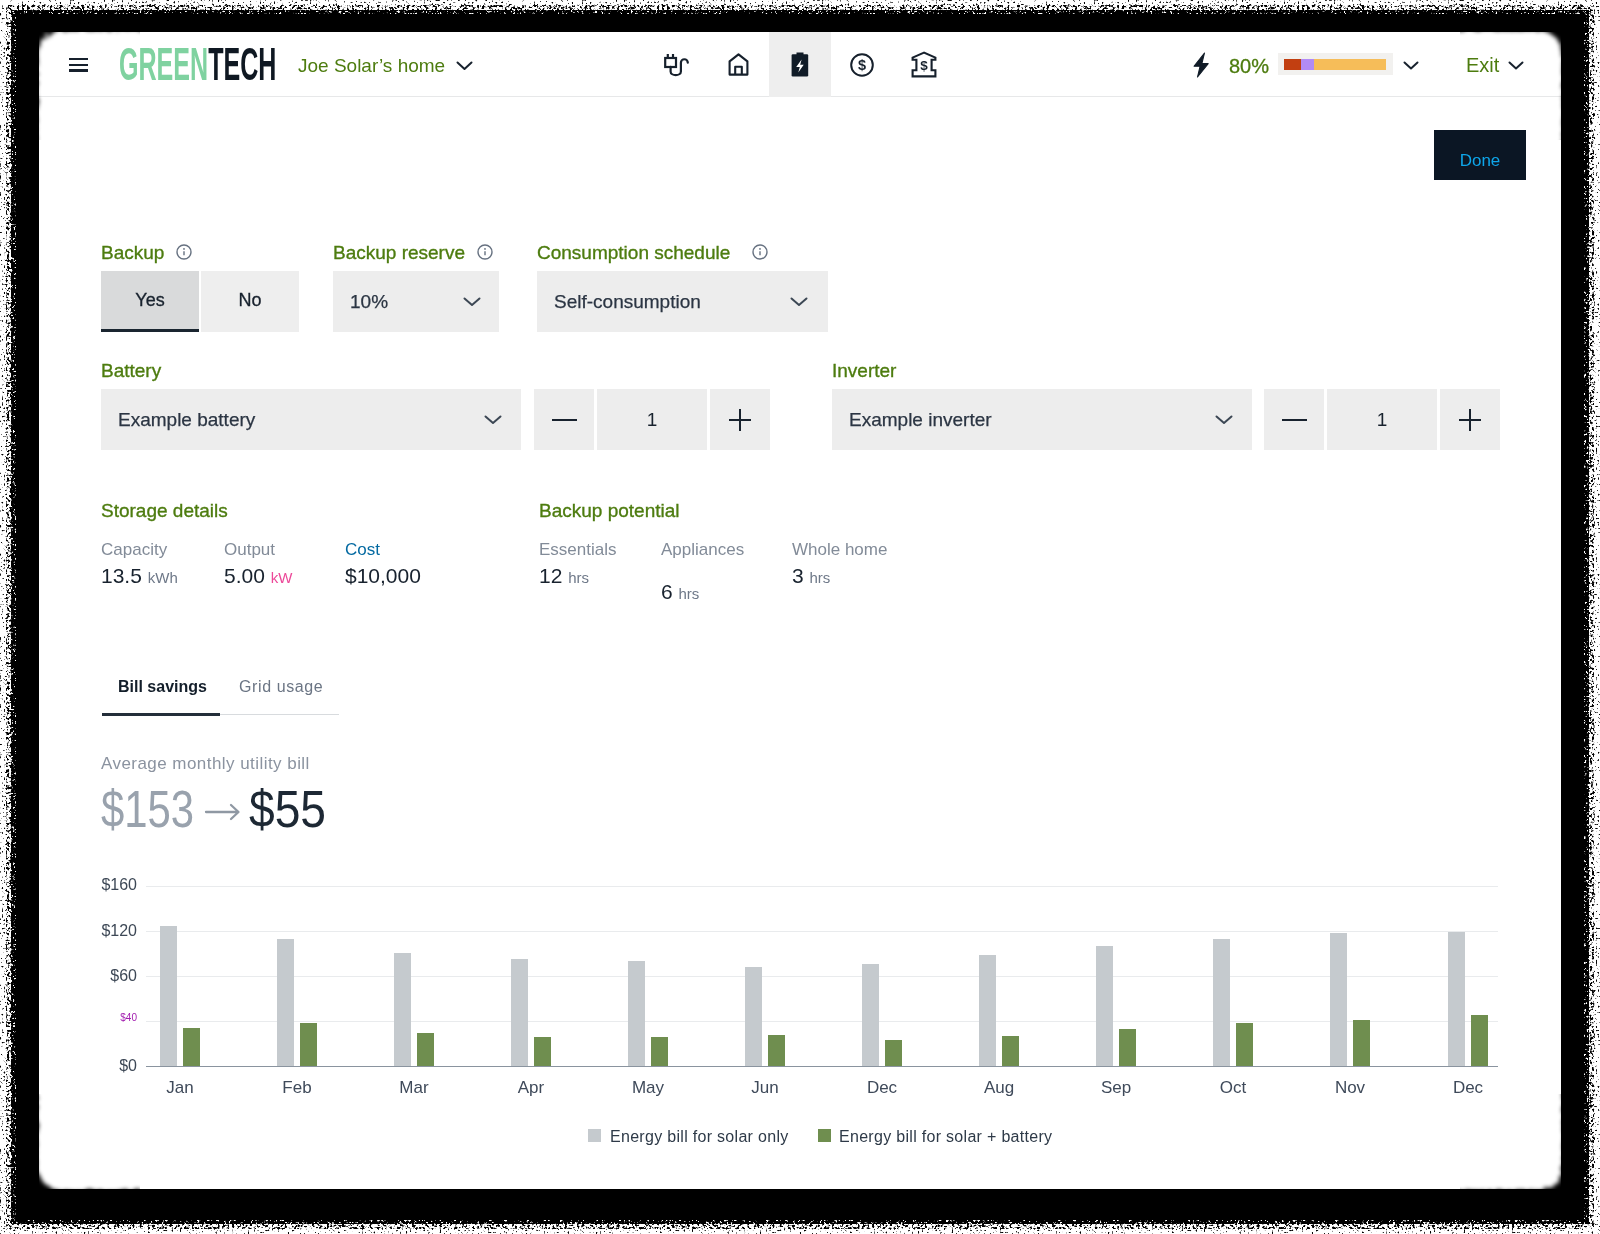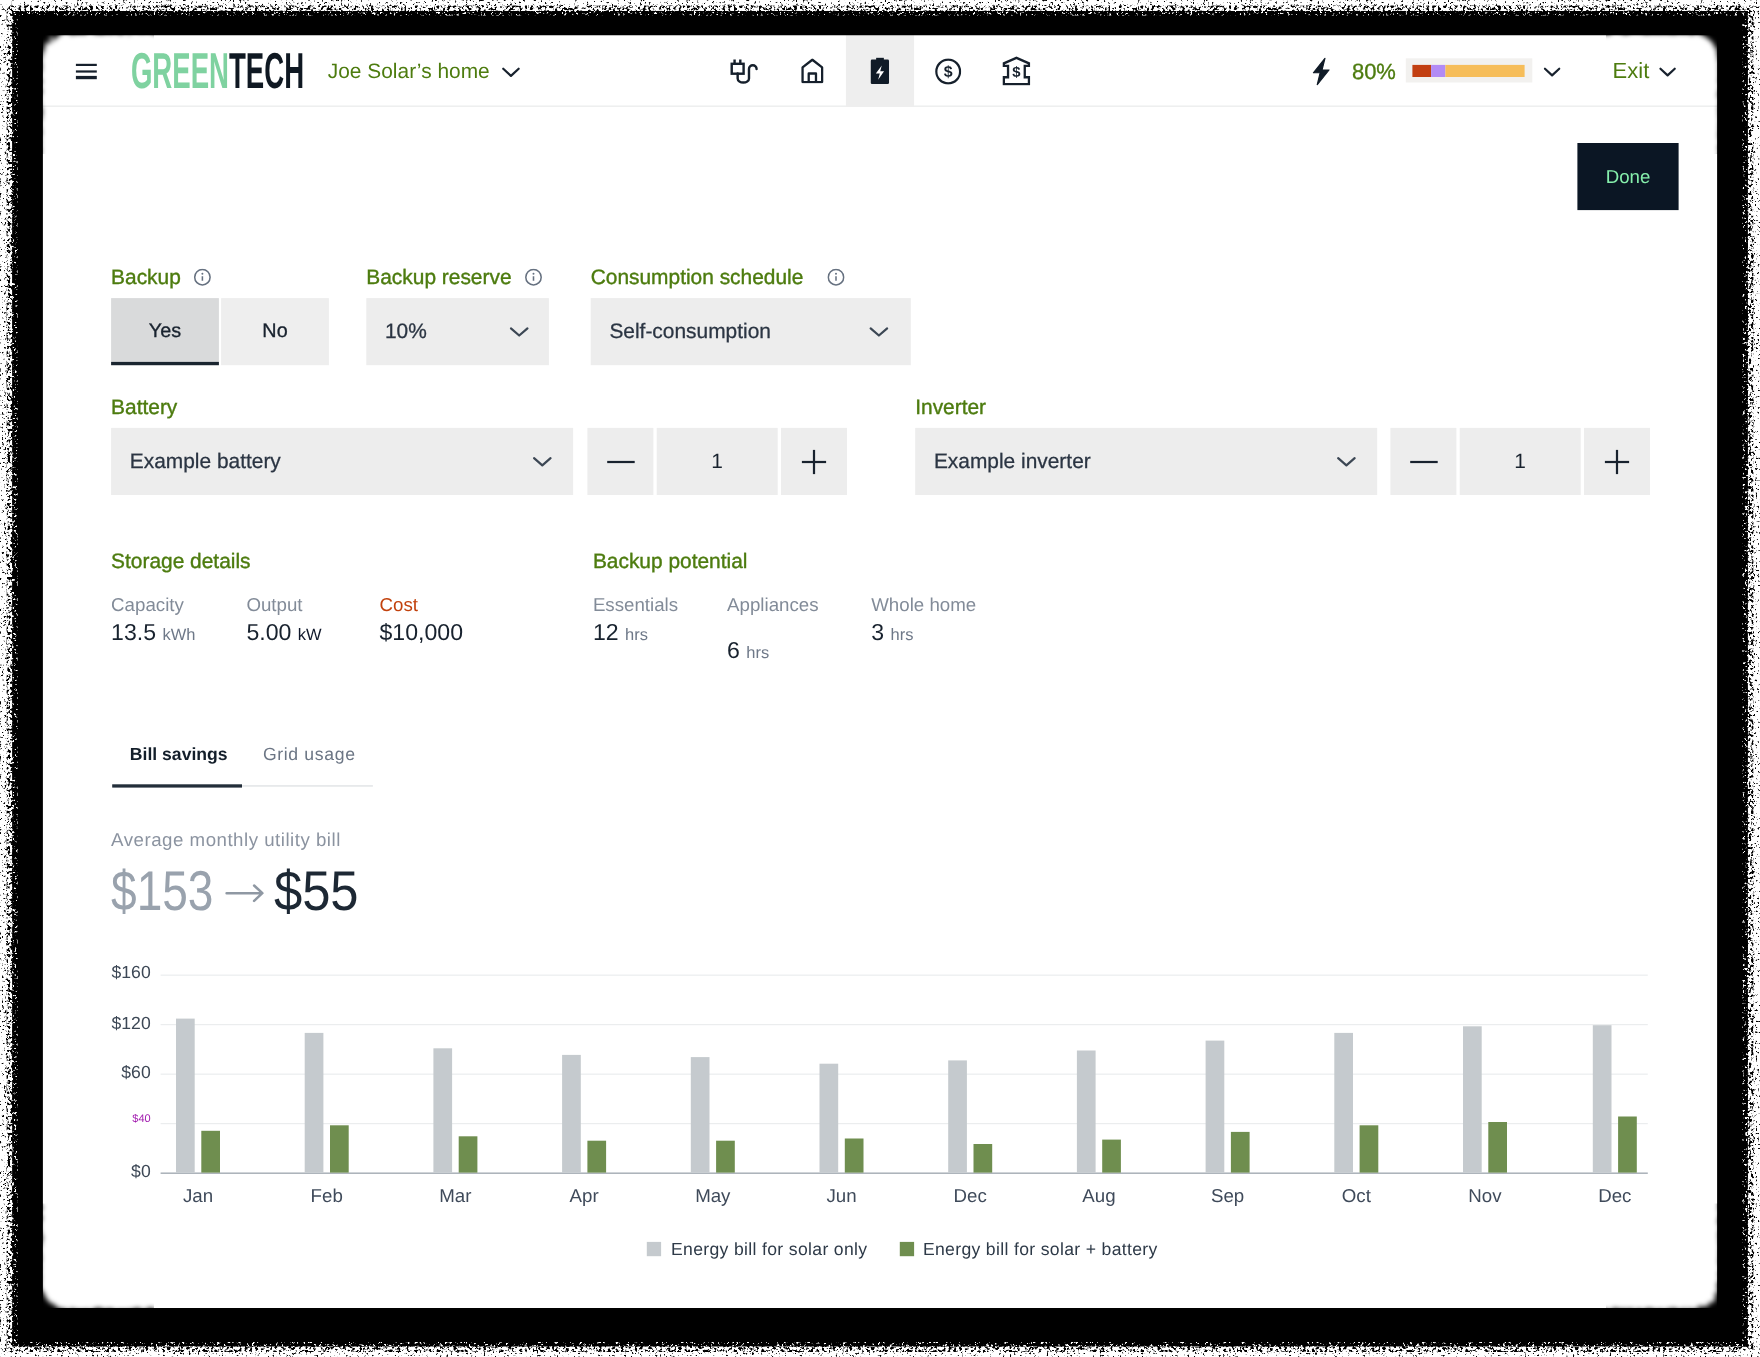"Done" div.abs { color: #86efac -> #0ea5e9; height: 61px -> 50px }
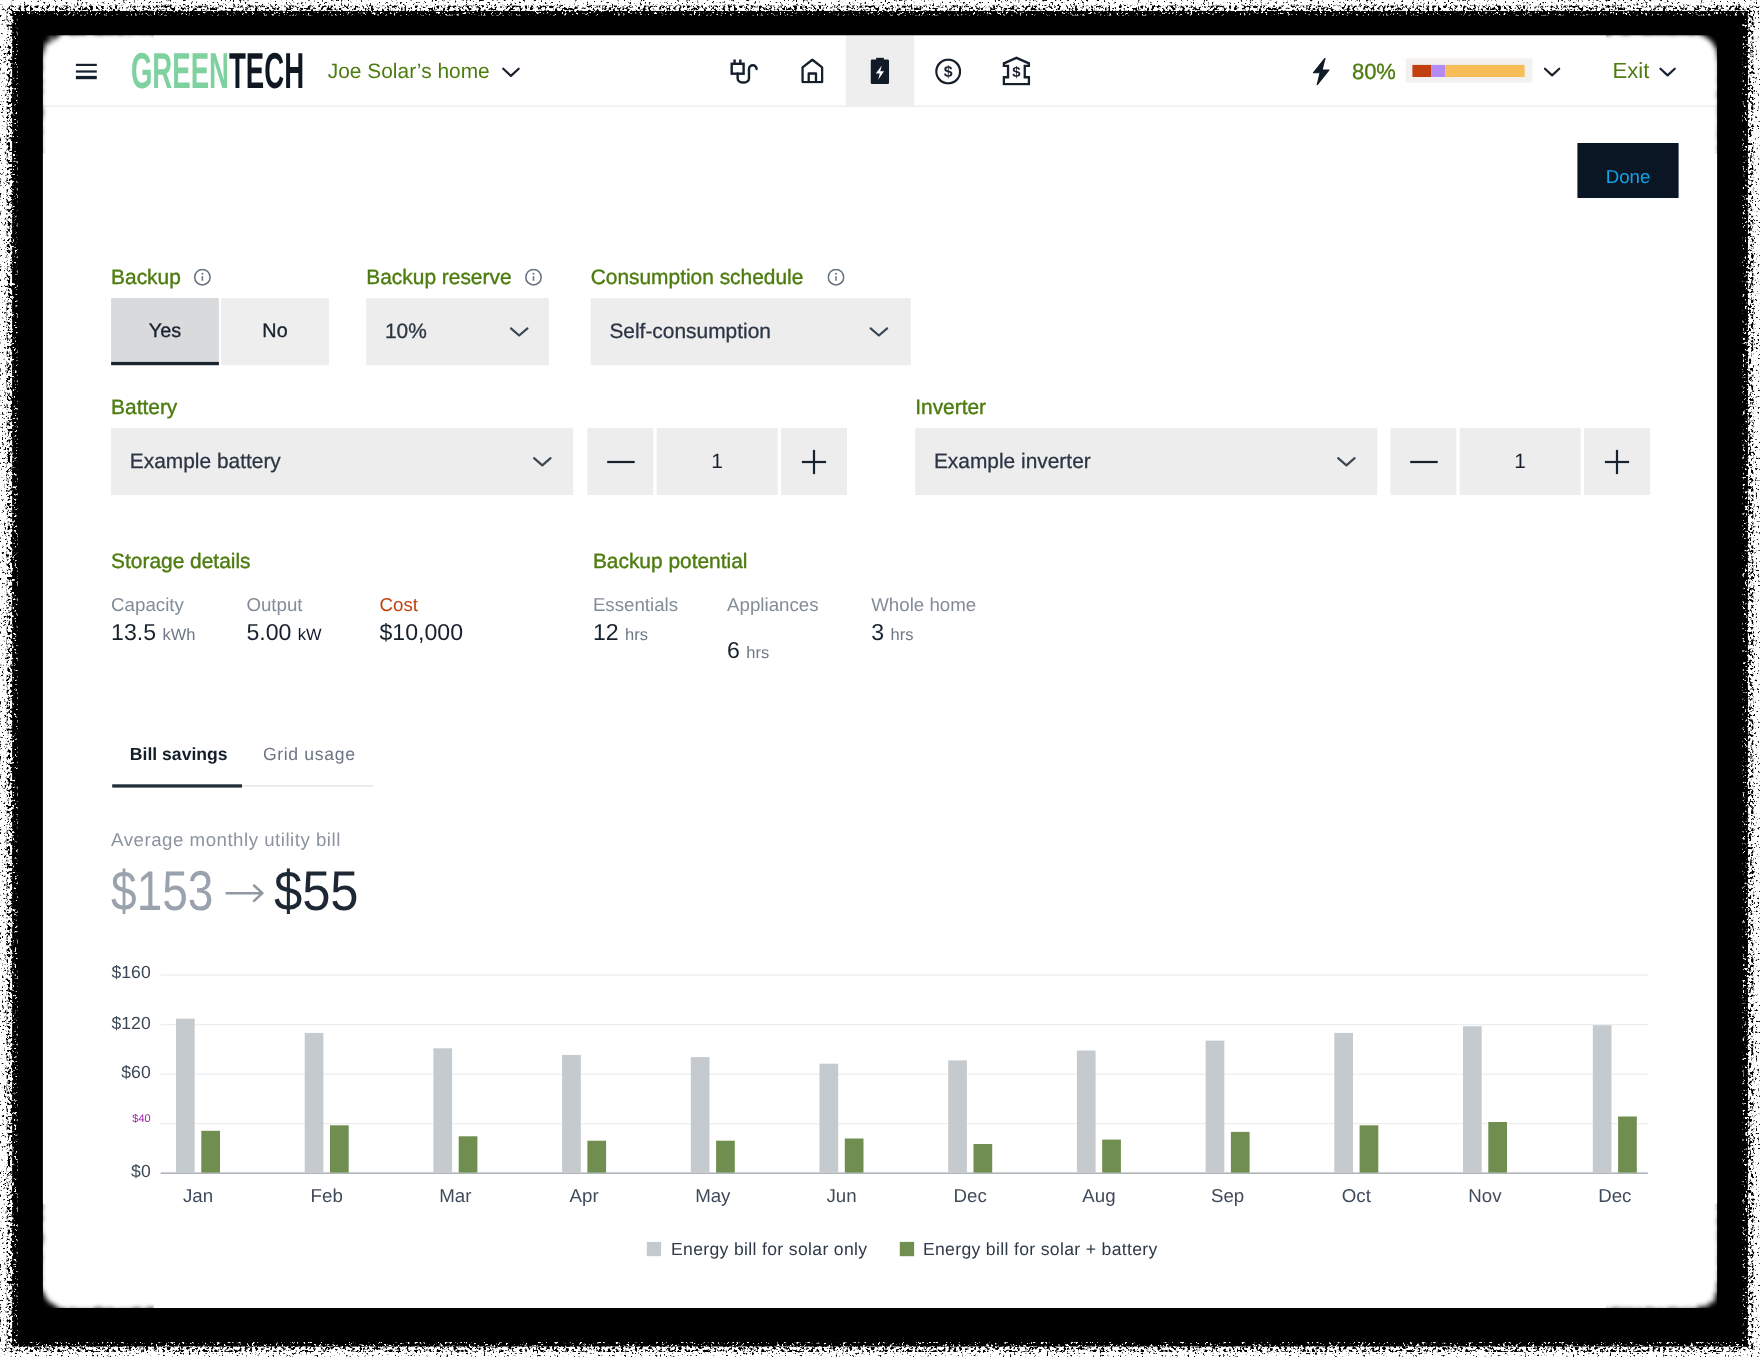"Cost" div.abs { color: #c2410c -> #0369a1 }
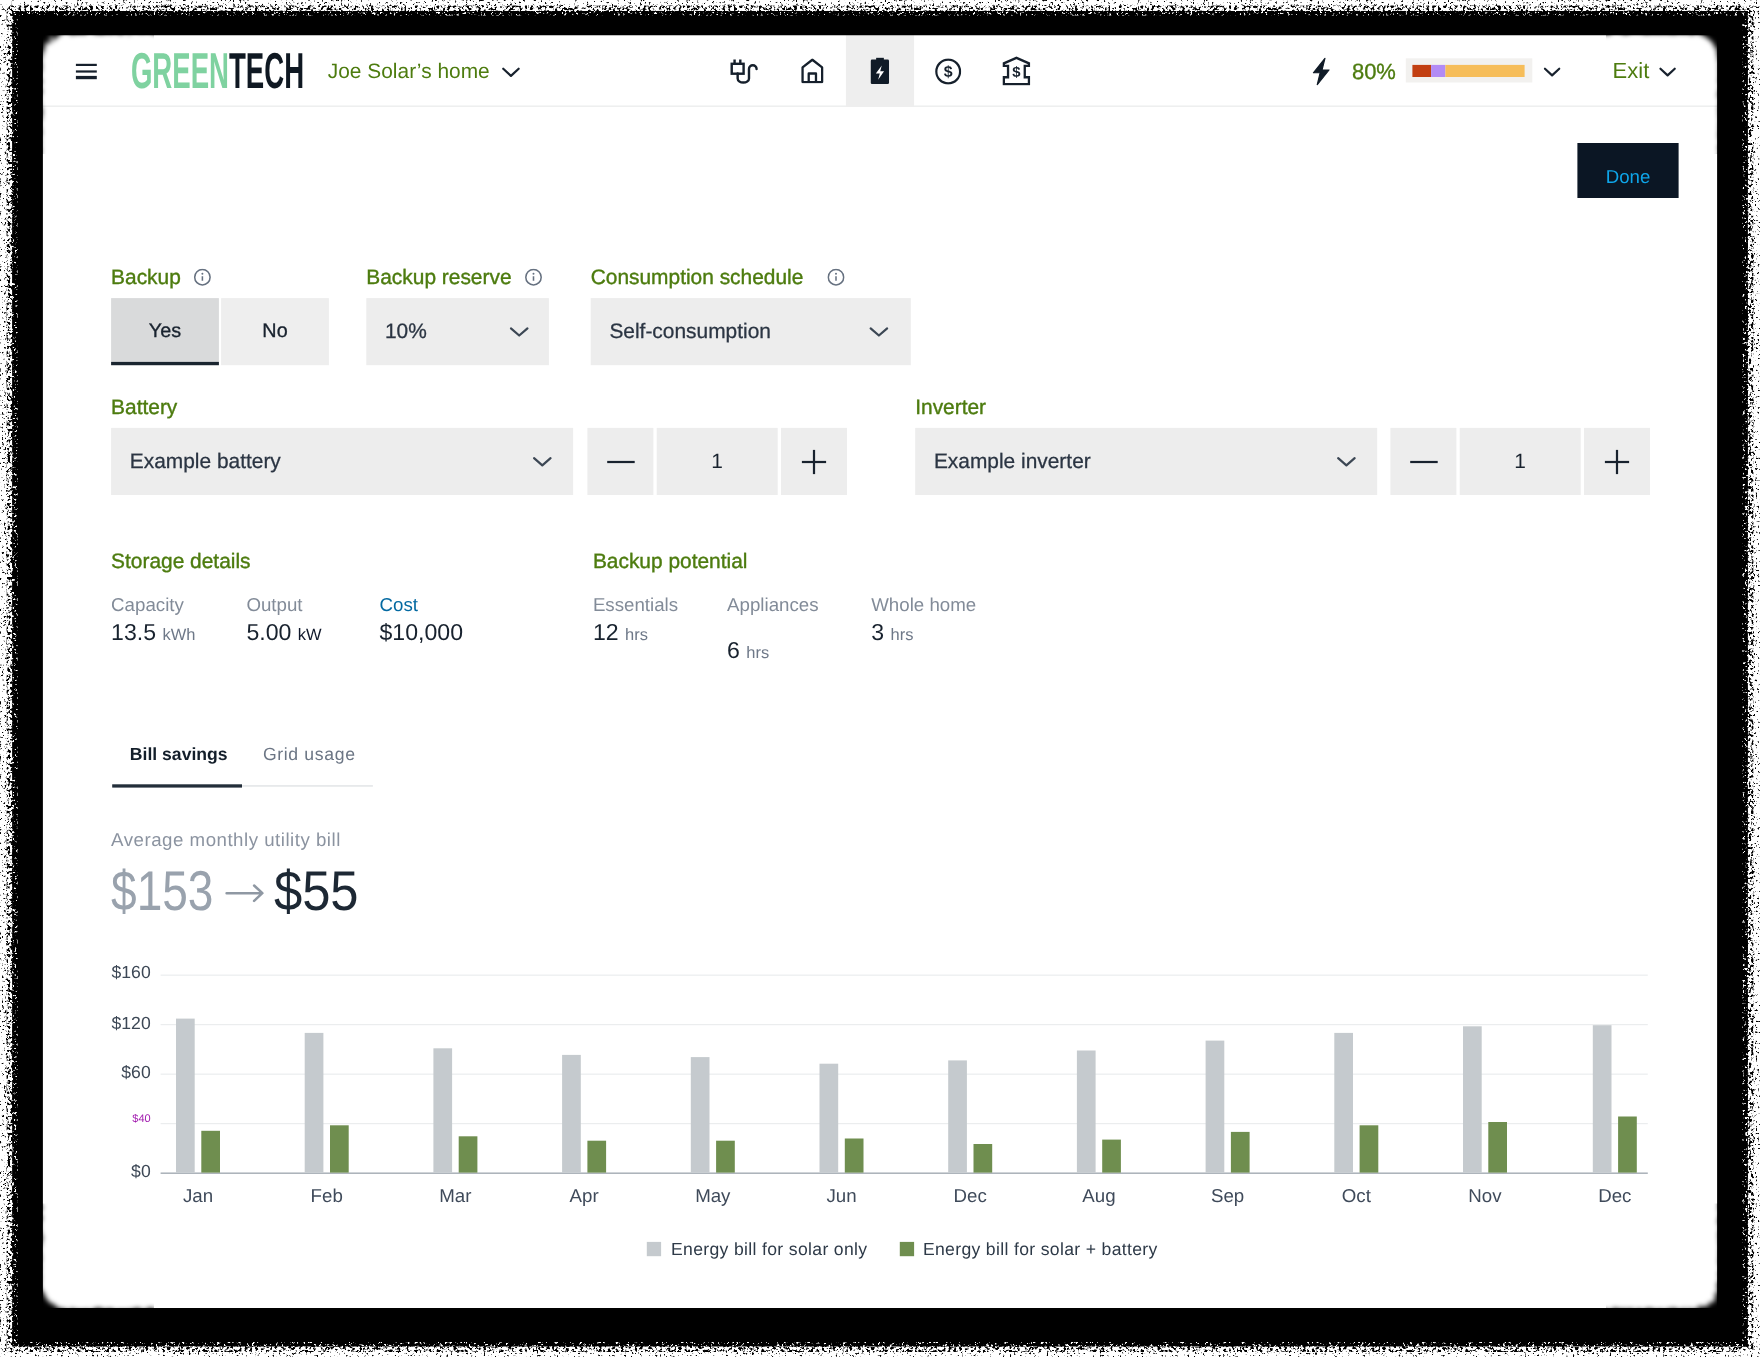"kW" span { color: #0f172a -> #ec4899 }
